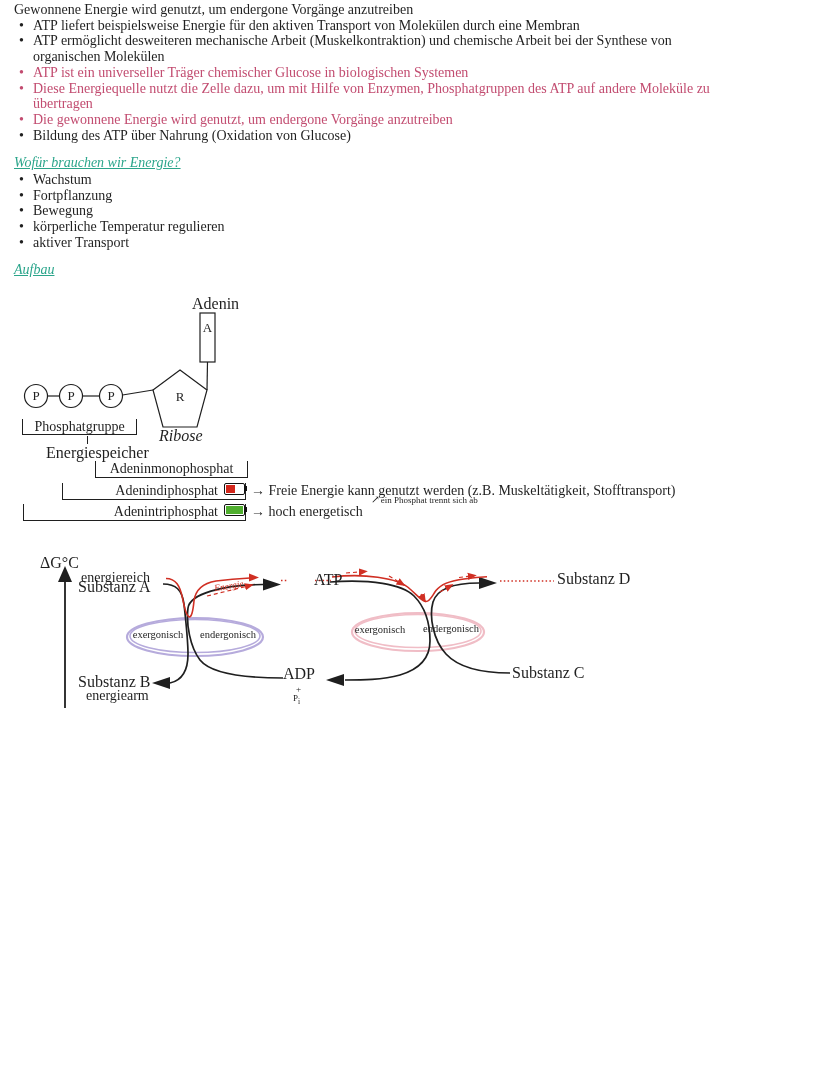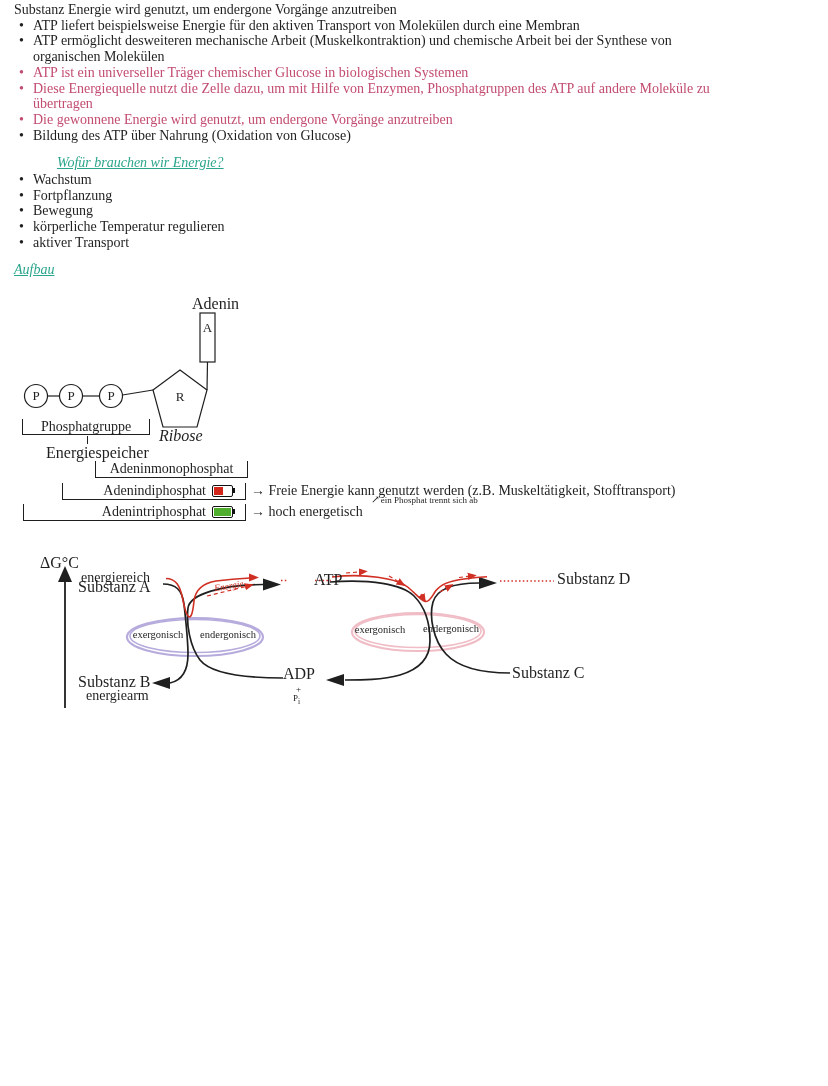"Substanz Energie wird genutzt, um" span { text: Substanz -> Gewonnene }
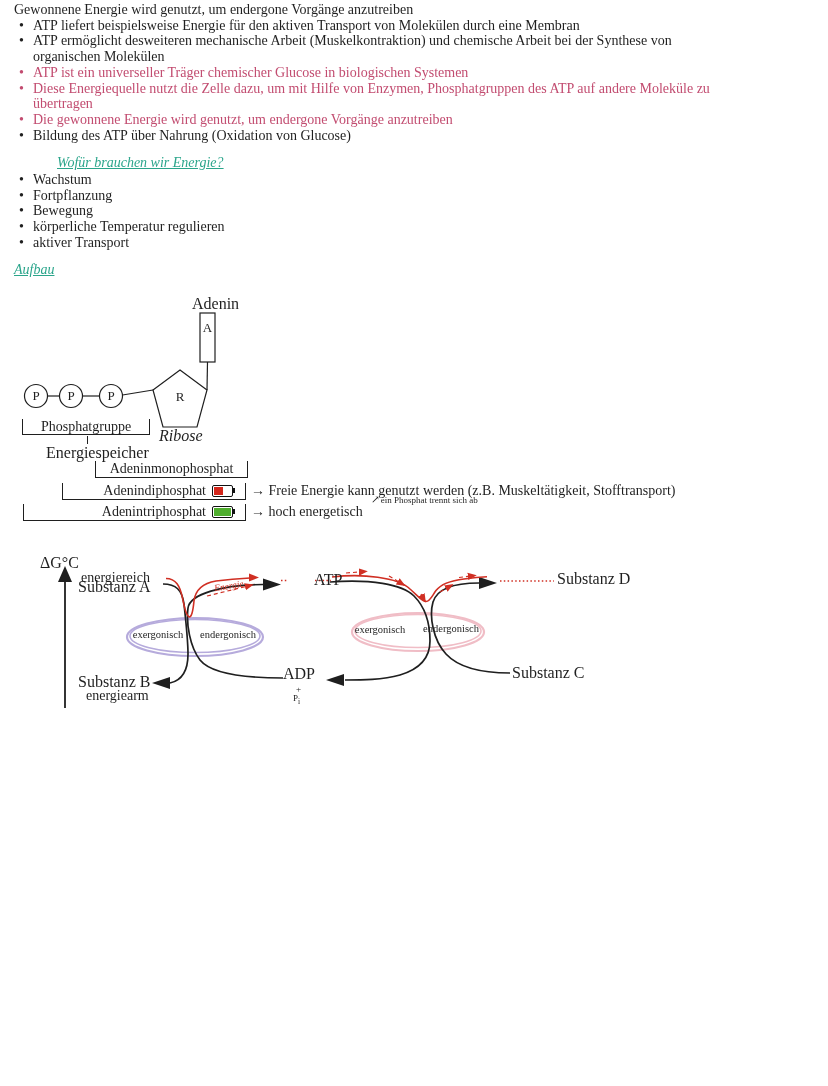"Wofür brauchen wir Energie?" div.heading { margin-left: 43px -> none }
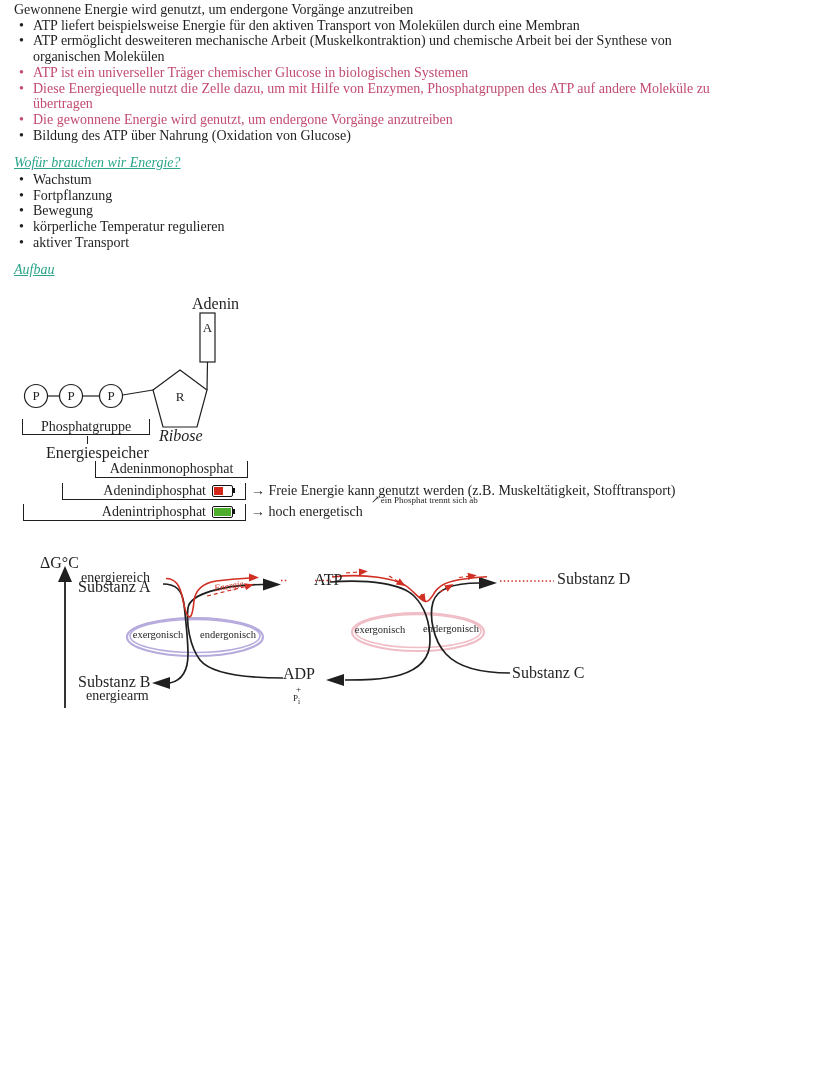"Phosphatgruppe" div.bracket { width: 128px -> 115px }
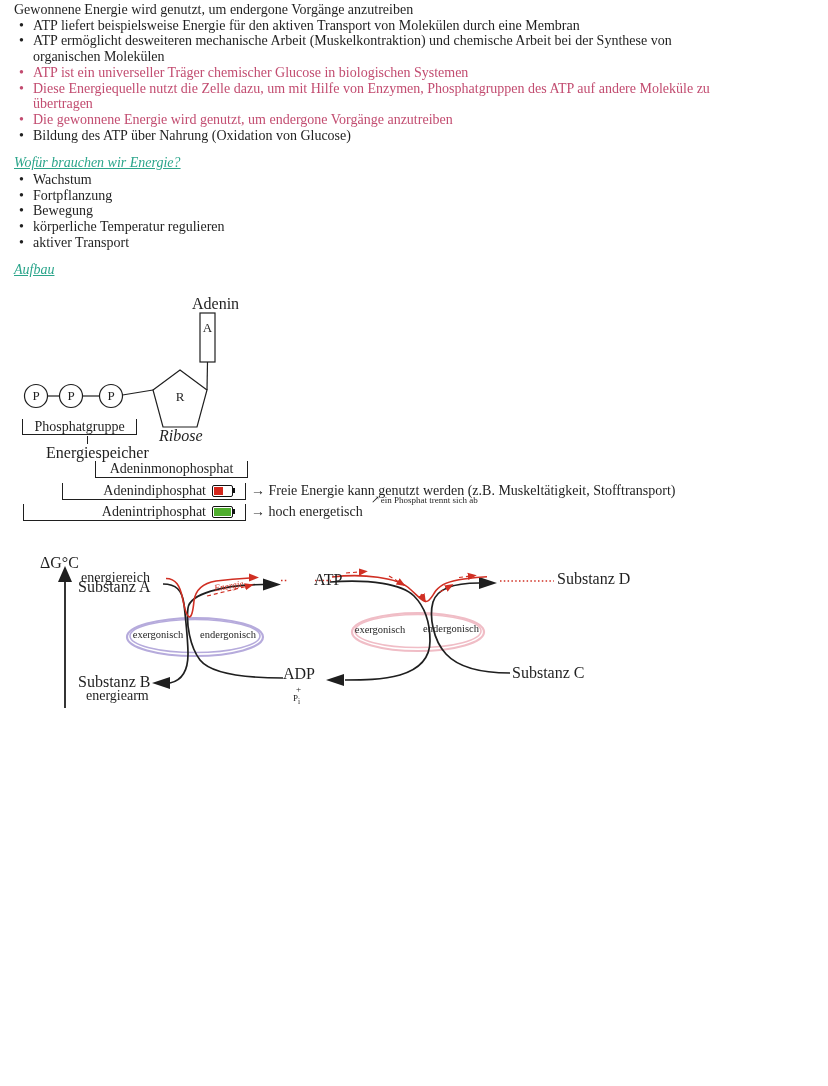"Adenindiphosphat" .bracket.flexr { align-items: center -> flex-start; padding-right: 12px -> 0 }
